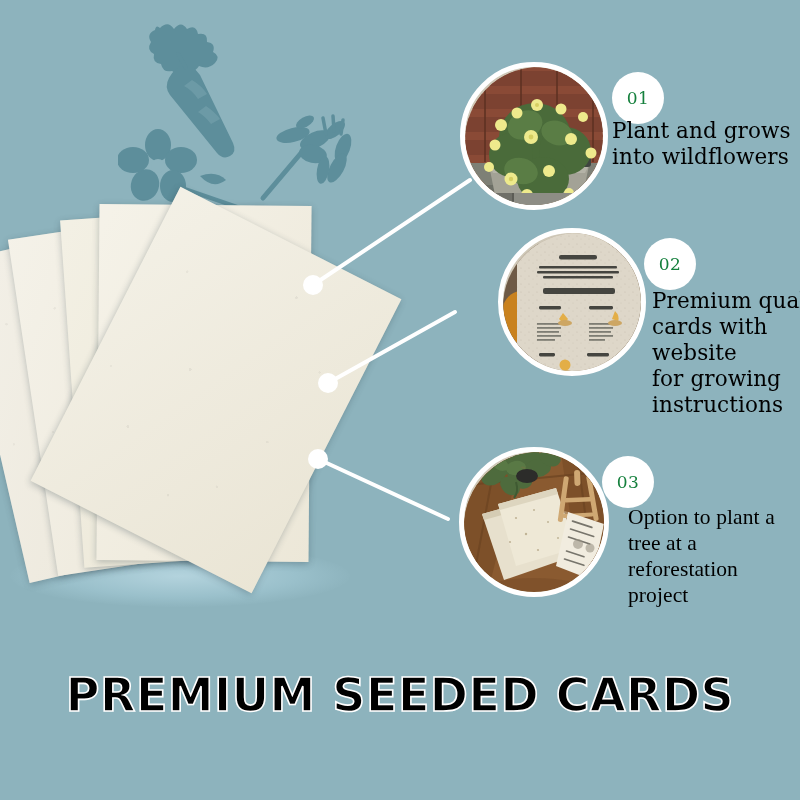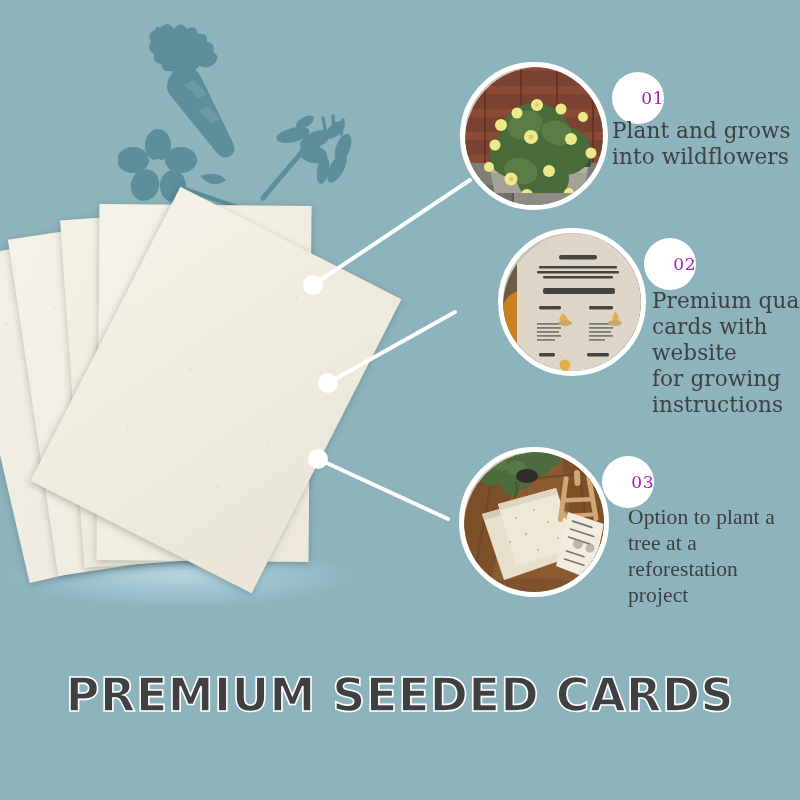"01" .badge { color: #a21caf -> #15803d; justify-content: flex-end -> center }
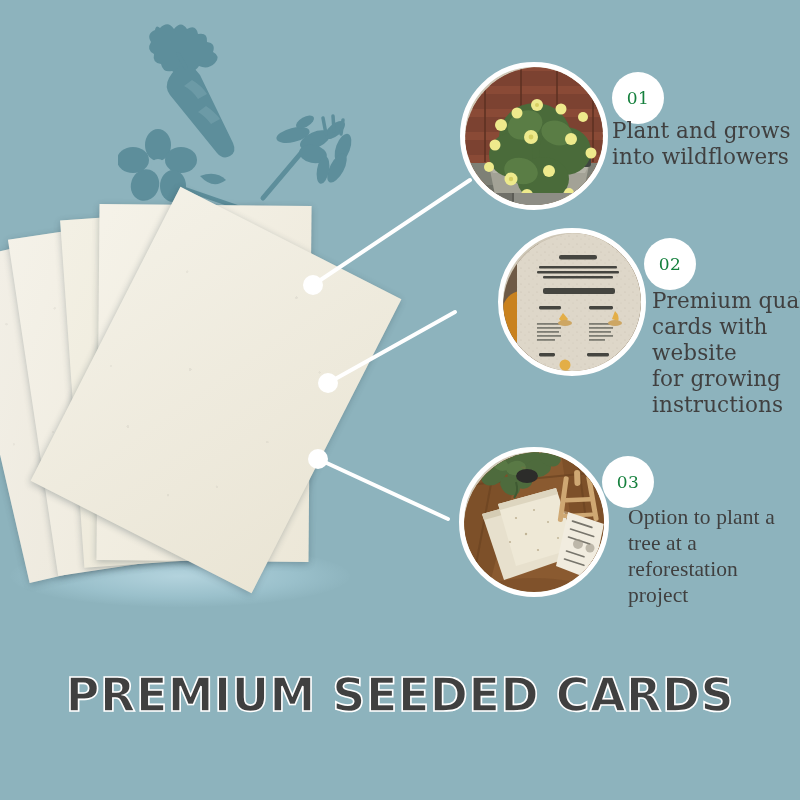"Plant and grows" .caption { color: #404040 -> #000000 }
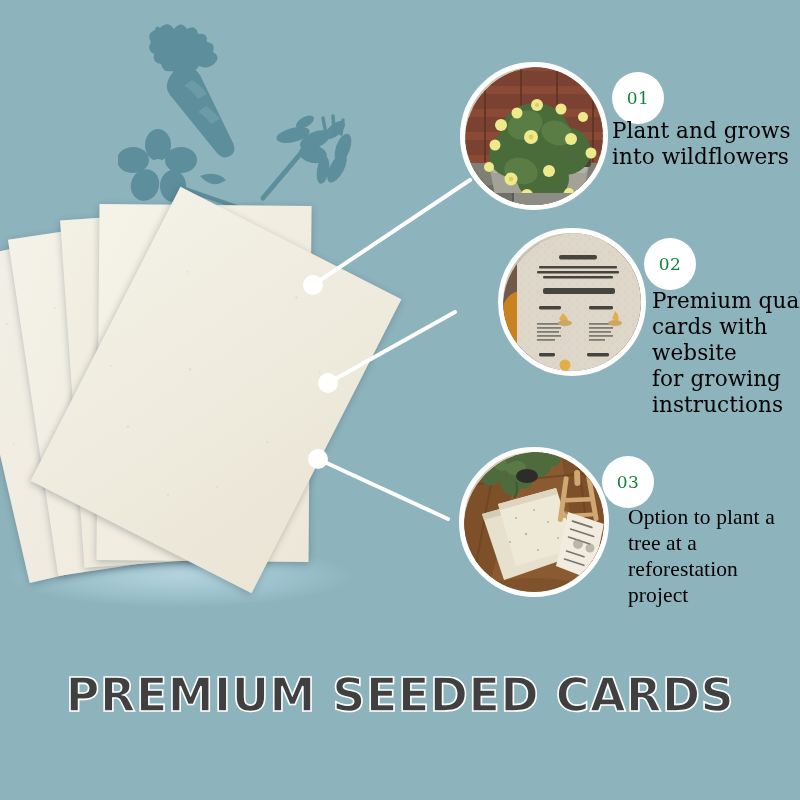"PREMIUM SEEDED CARDS" #footer-title { color: #404040 -> #000000 }
